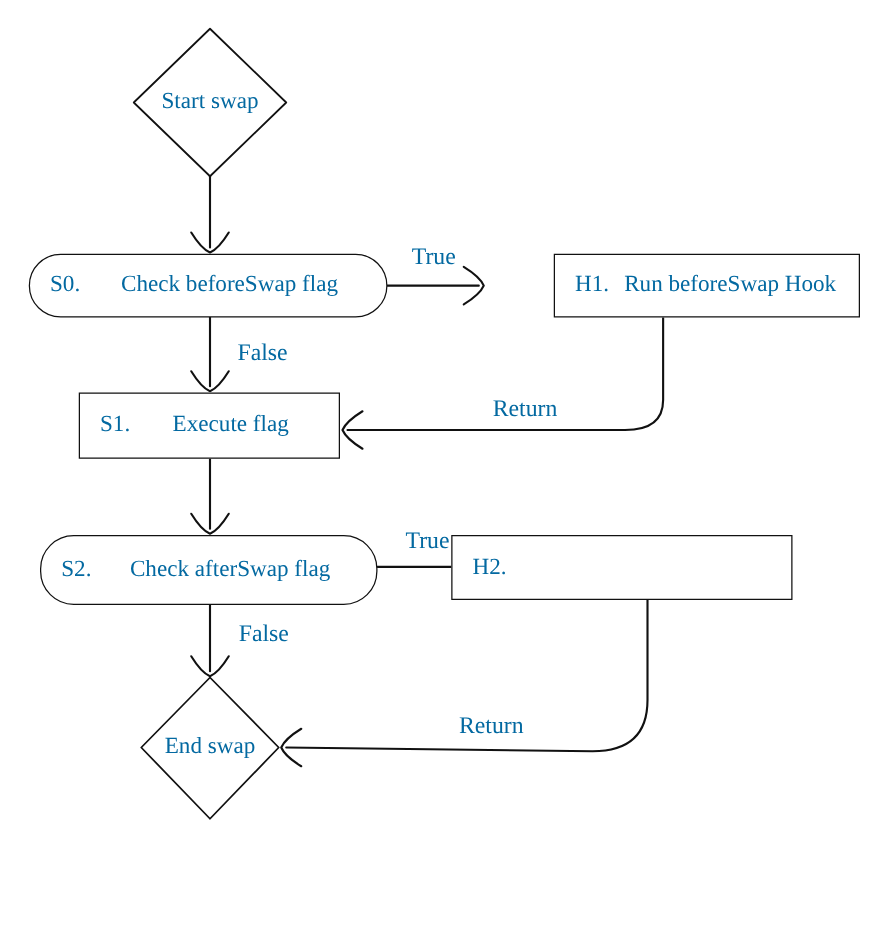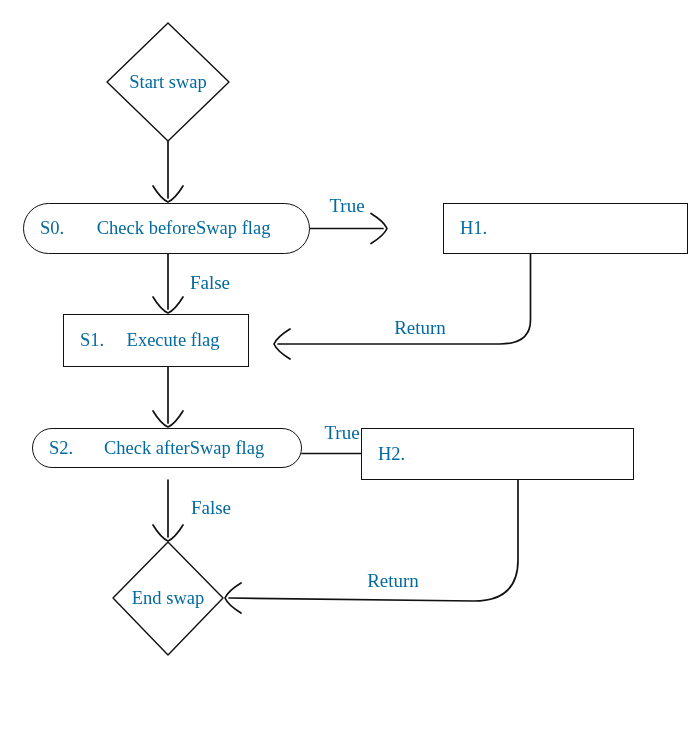"Run beforeSwap Hook" span.nlabel { html: none -> <span>Run beforeSwap Hook</span> }
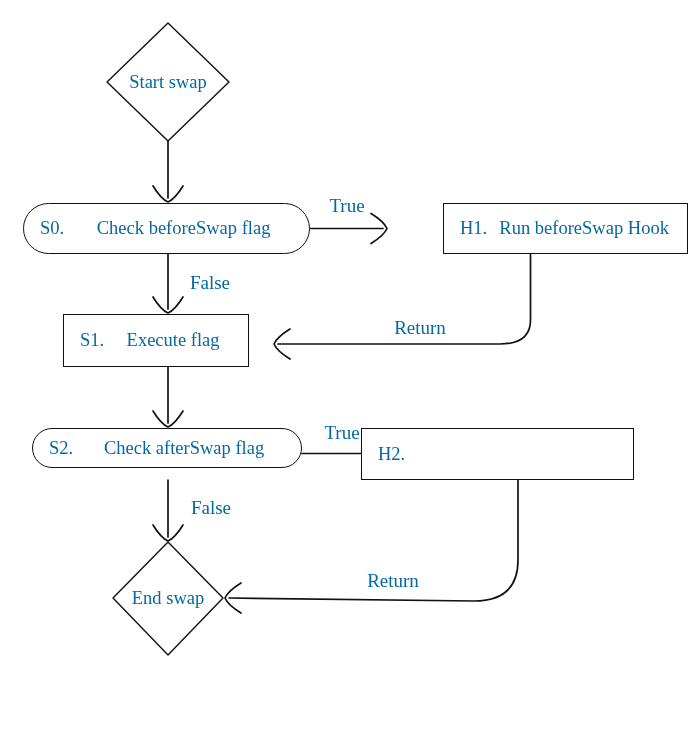"S1." div.node { width: 186px -> 209px }
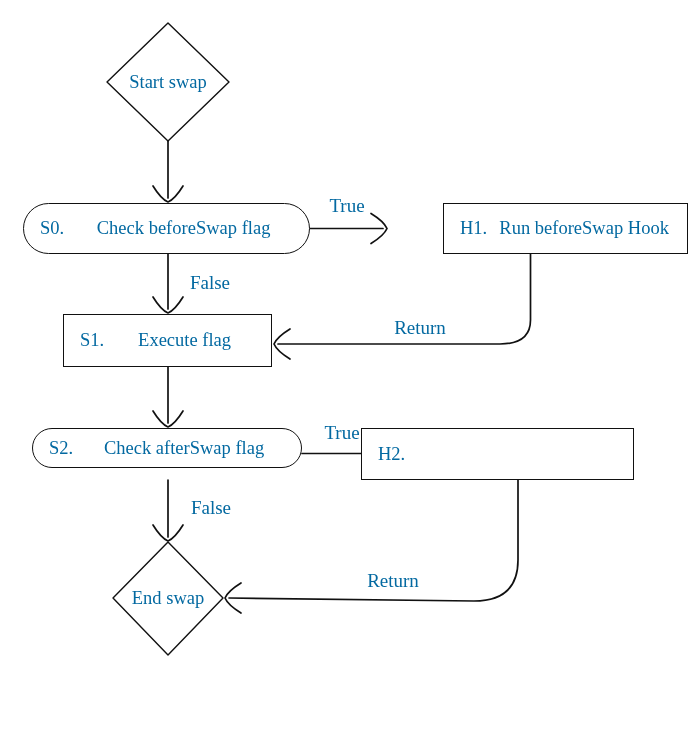"S2." div.node { height: 40px -> 56px }
